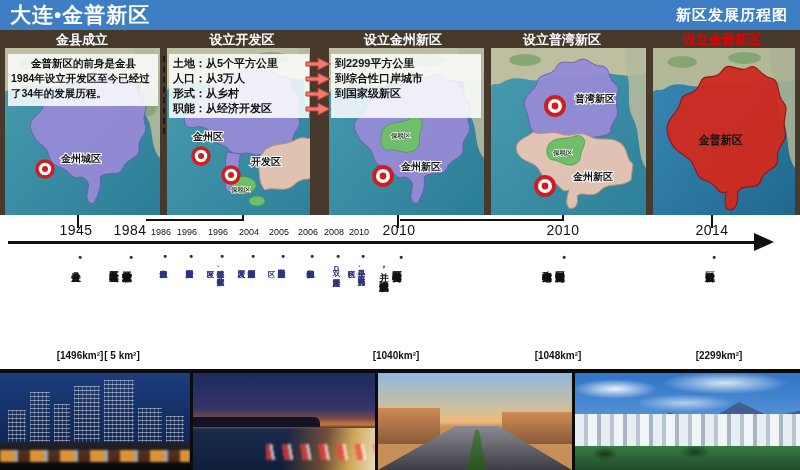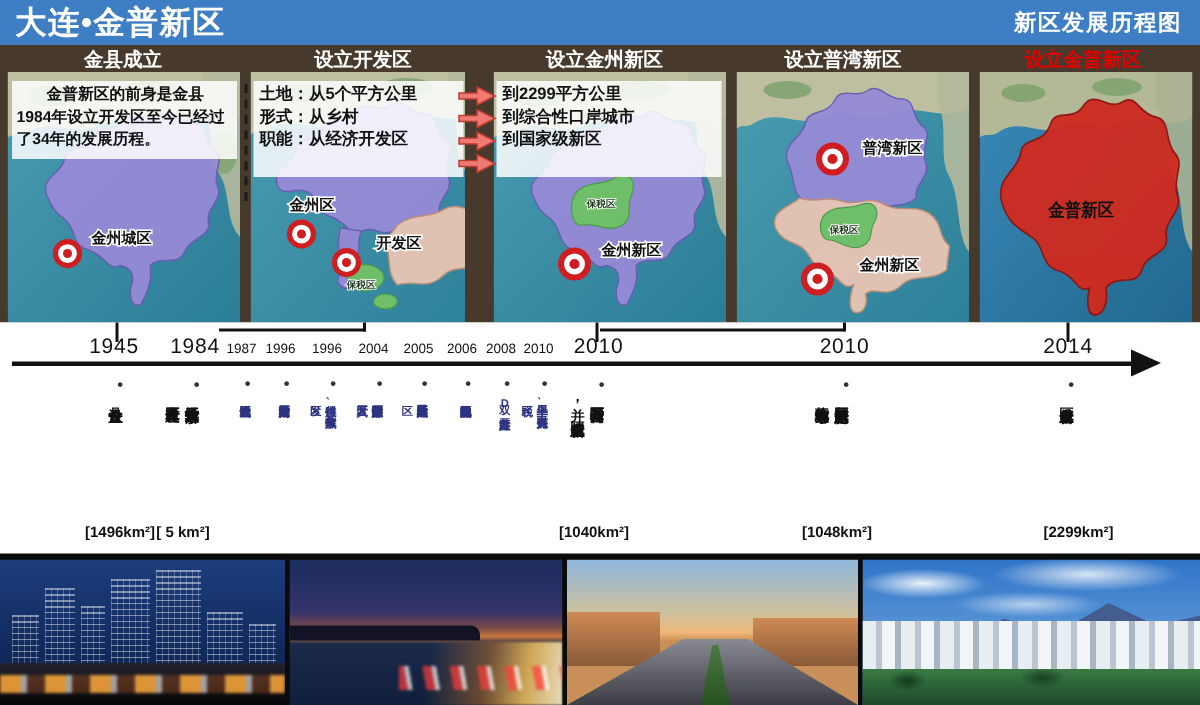"人口：从3万人" div { html: none -> <div>人口：从3万人</div> }
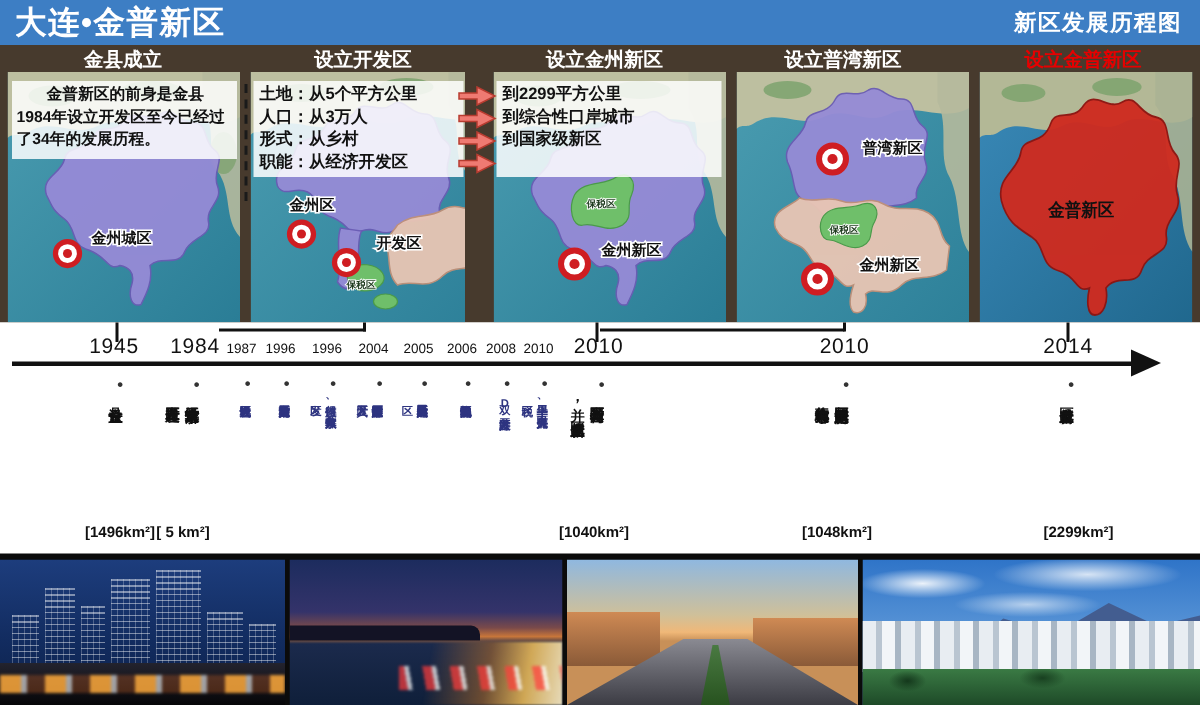"1987" div.yr { text: 1987 -> 1986 }
